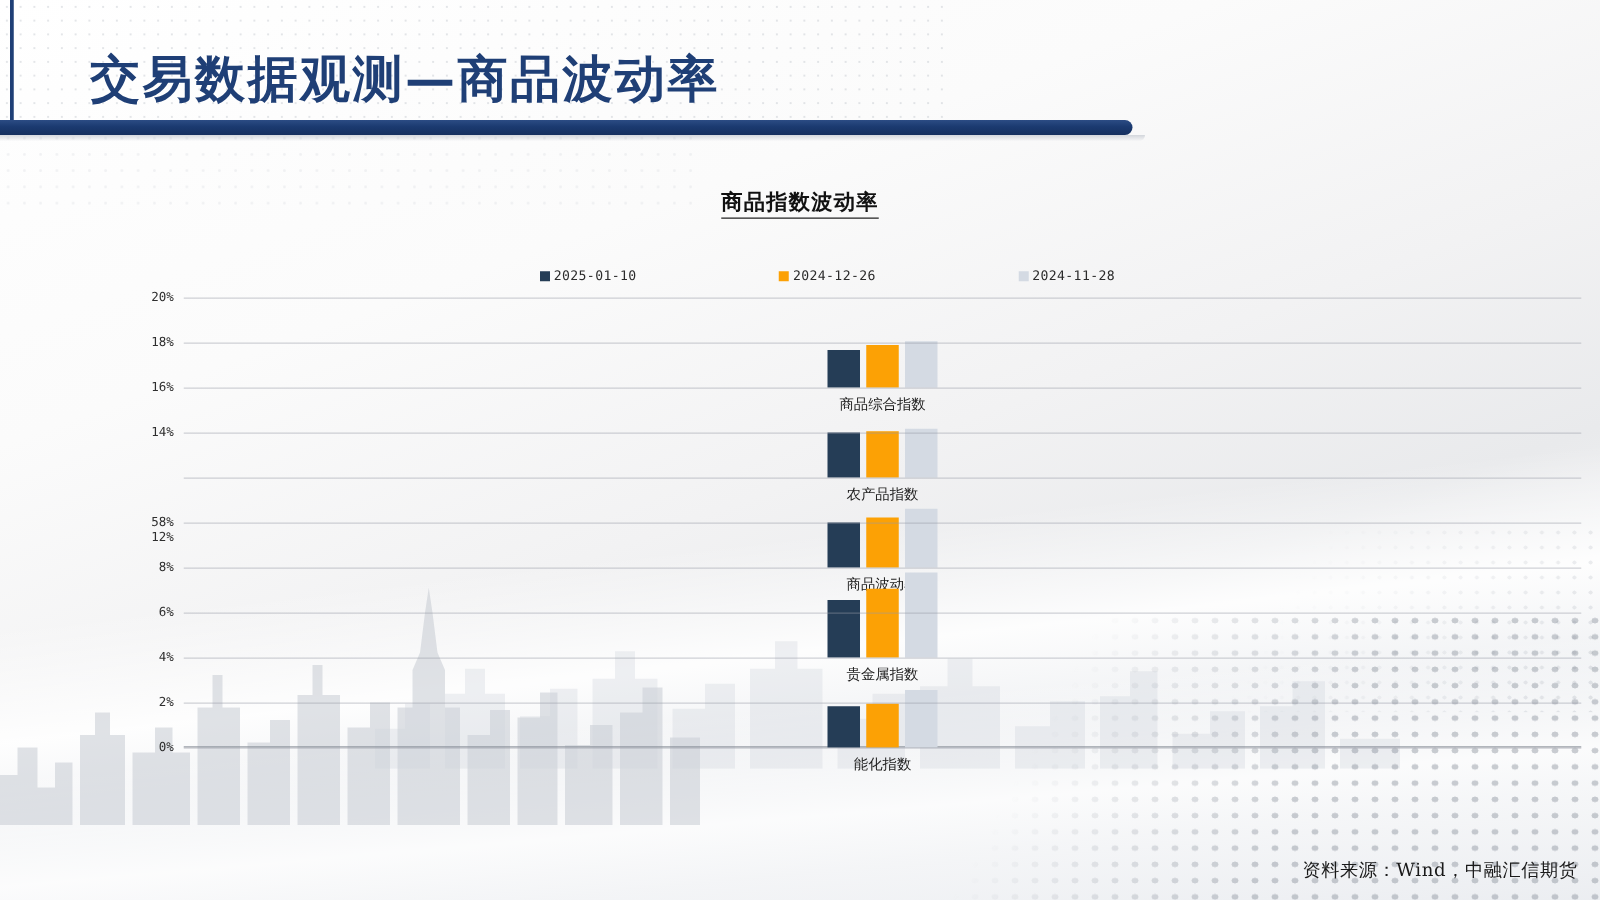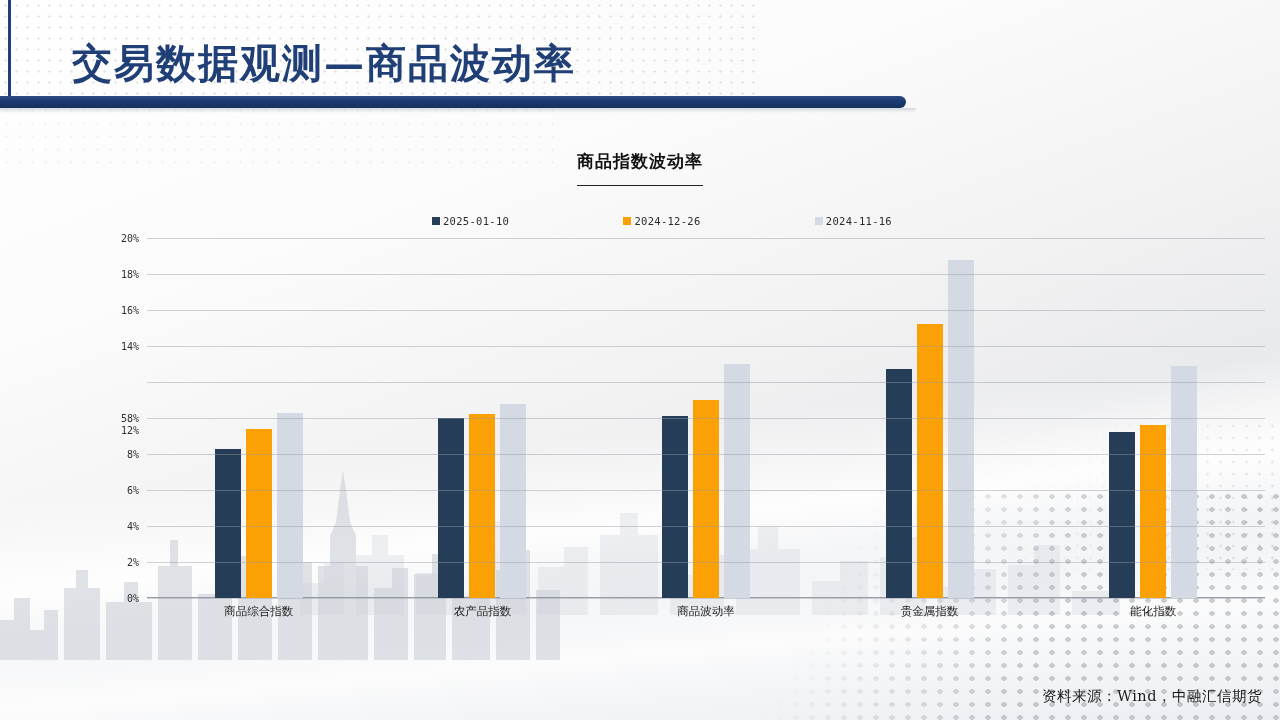"商品指数波动率" .chart-title span { padding-bottom: 14px -> 2px }
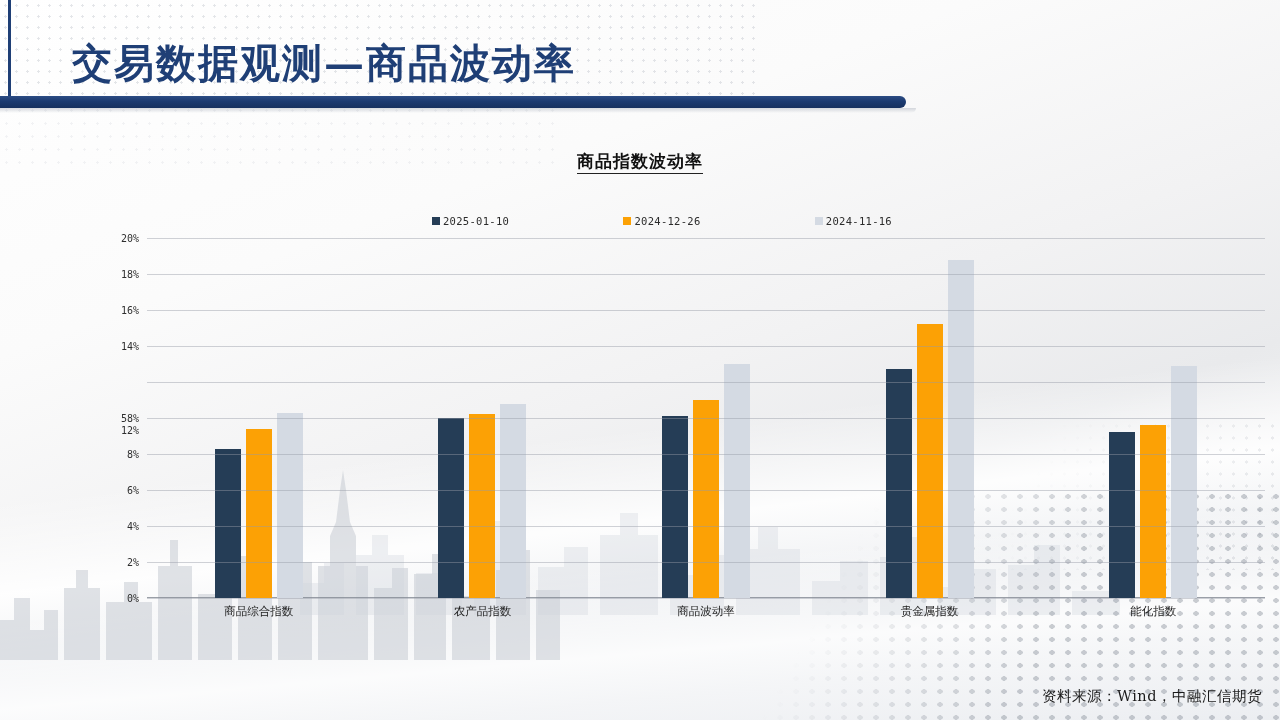"2024-11-16" span.legend-label { text: 2024-11-16 -> 2024-11-28 }
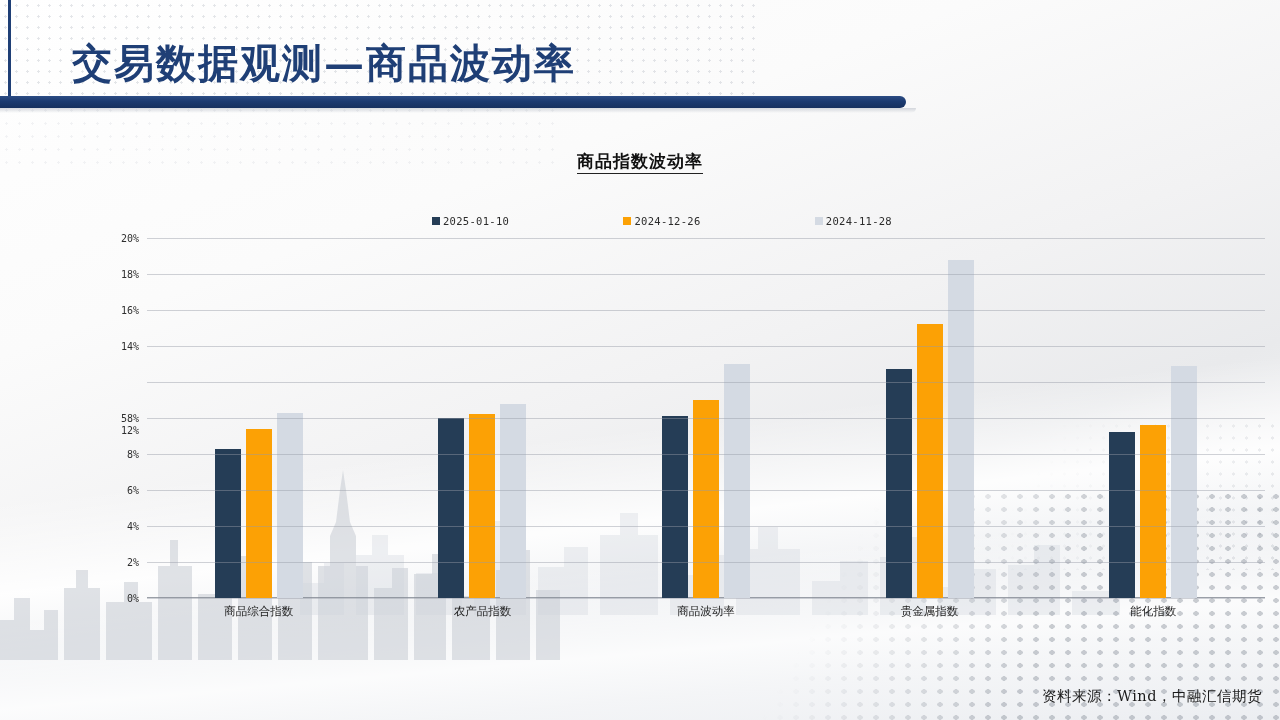"商品综合指数" .groups { flex-direction: none -> column }
